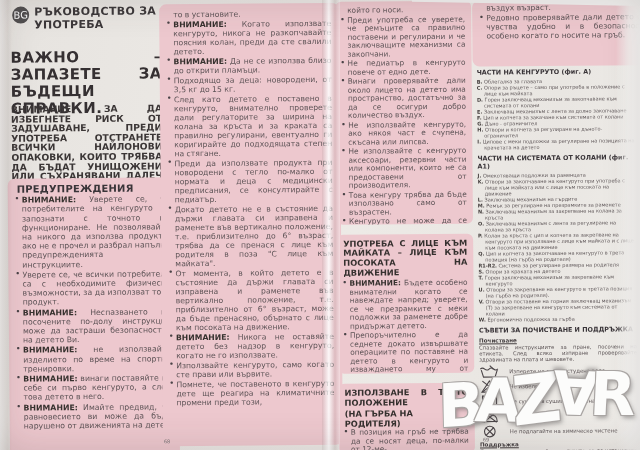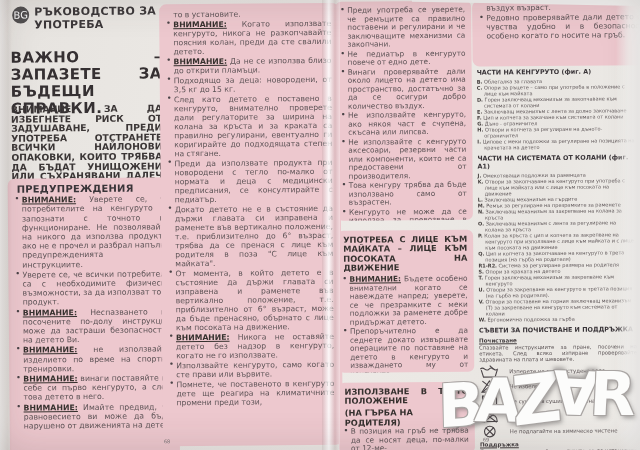"който го носи." div.it { html: none -> <div><span></span><b></b><span>който го носи.</span></div> }
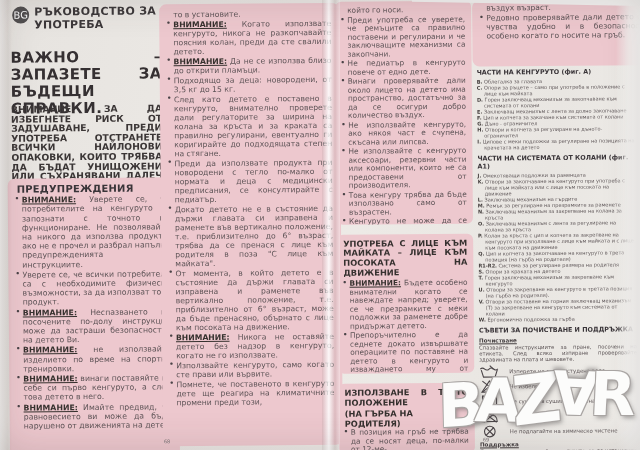"ВНИМАНИЕ:" .it .bb { text-decoration: underline -> none }
